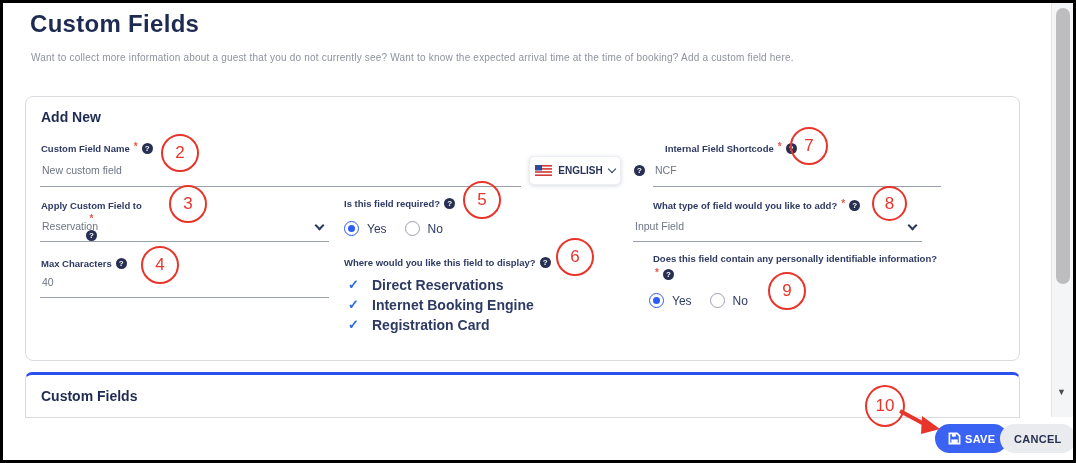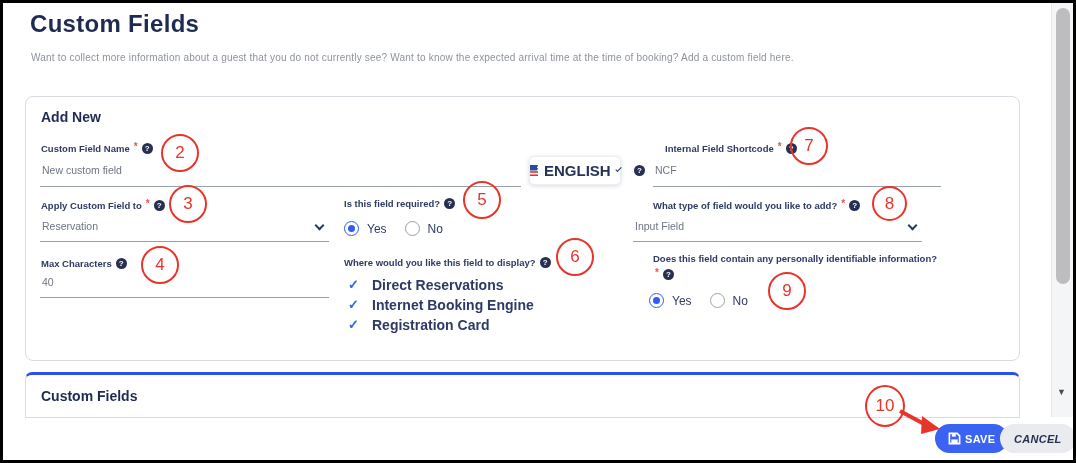"ENGLISH" .lang-btn { font-size: 15px -> 10px }
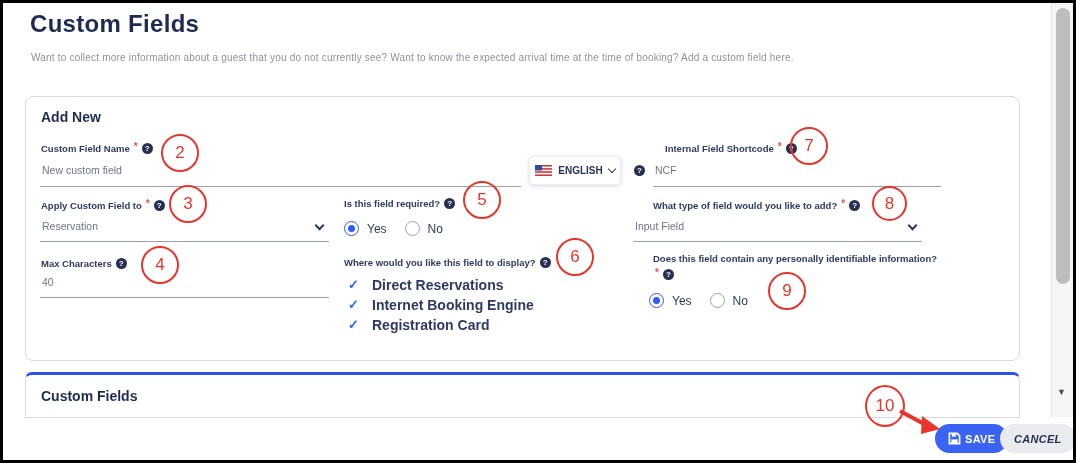"Apply Custom Field to" div.abs { flex-direction: none -> column }
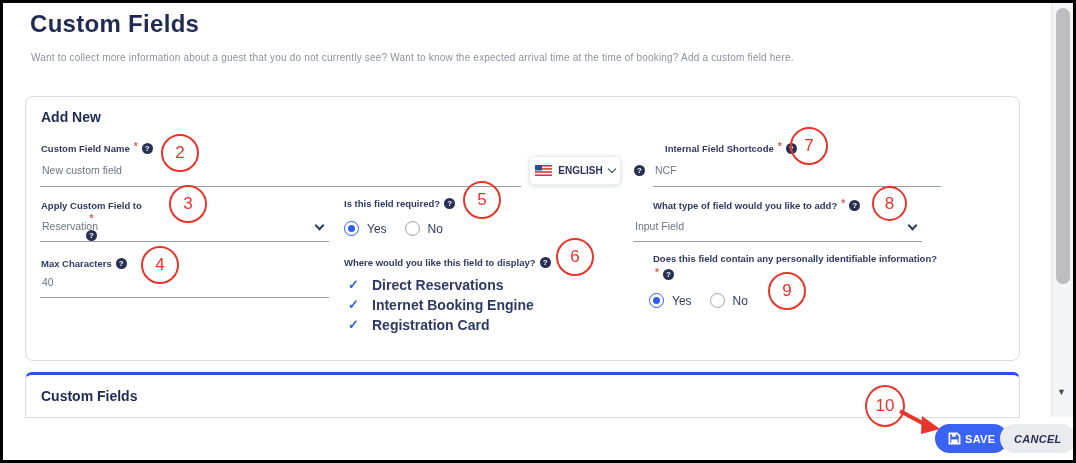"CANCEL" button.abs { font-style: italic -> none }
